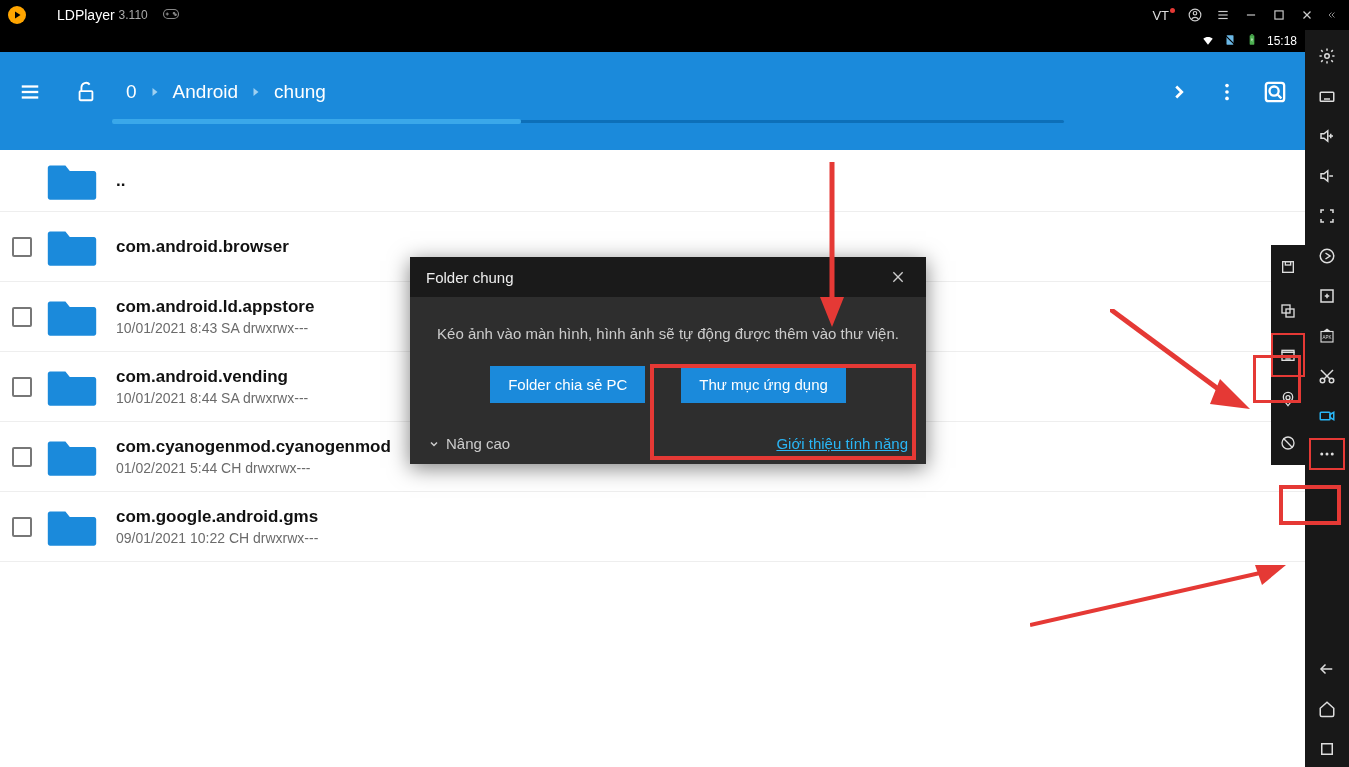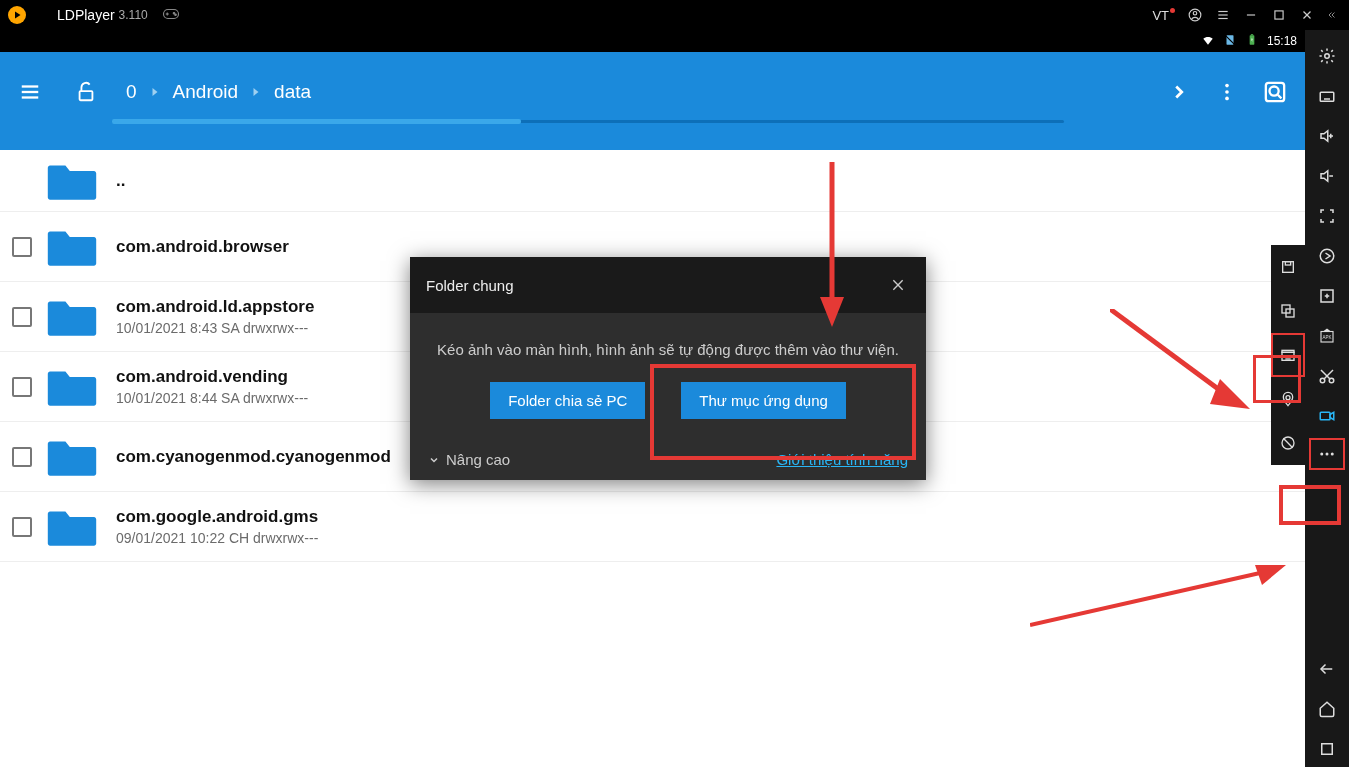"data" span.bc-item { text: data -> chung }
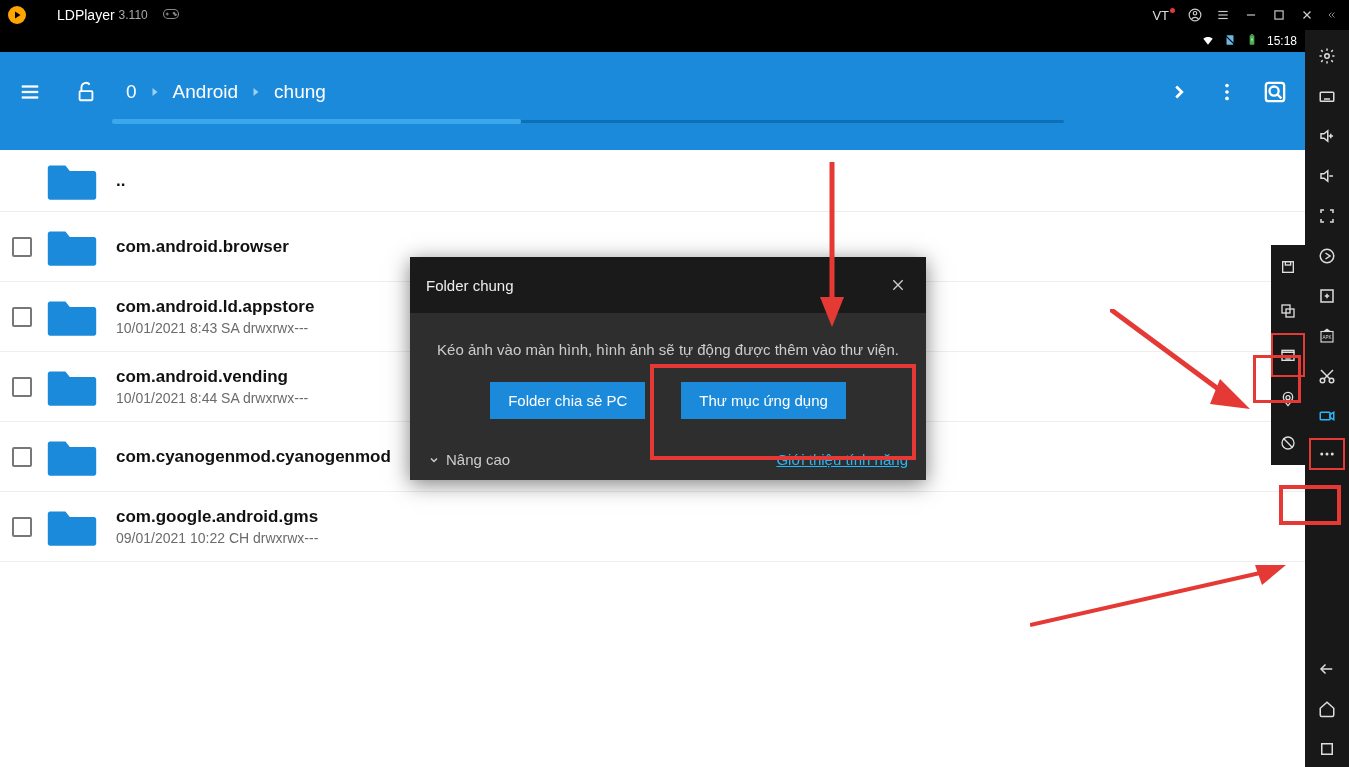"Folder chung" .dialog-title { height: 56px -> 40px }
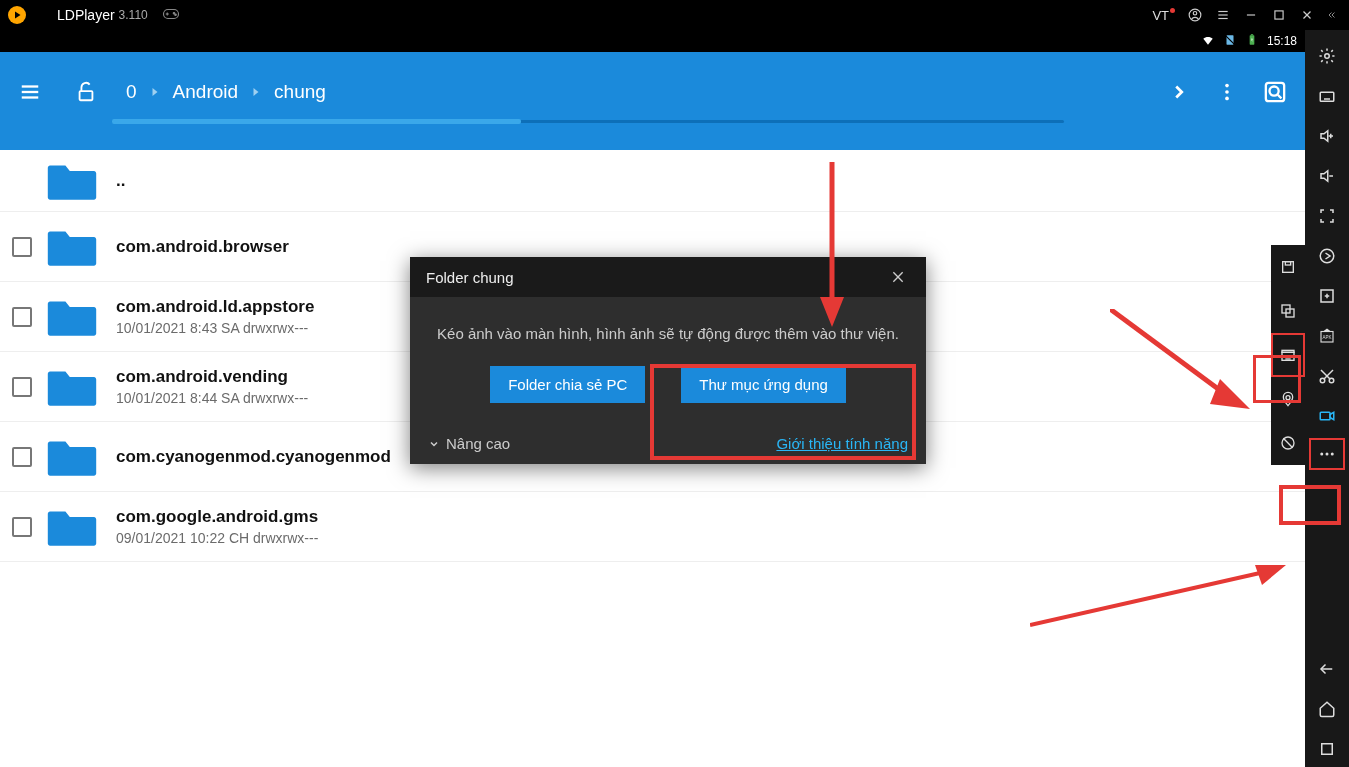"01/02/2021 5:44 CH drwxrwx---" div.file-meta { html: none -> <div>01/02/2021 5:44 CH drwxrwx---</div> }
